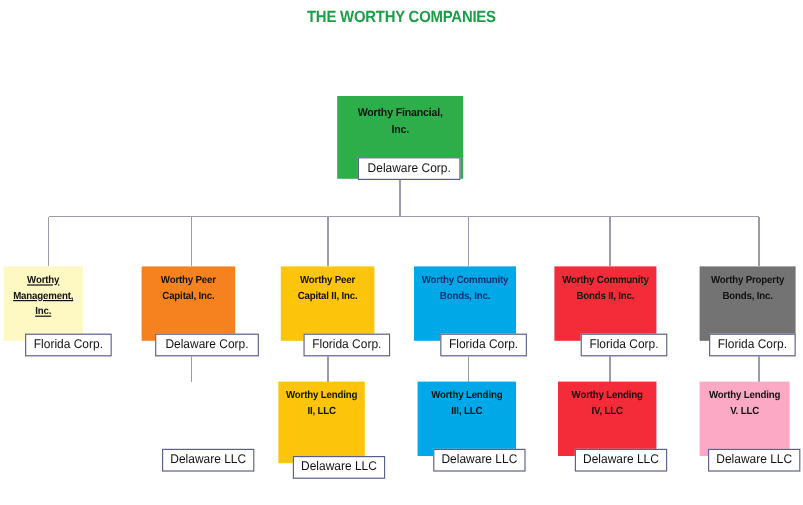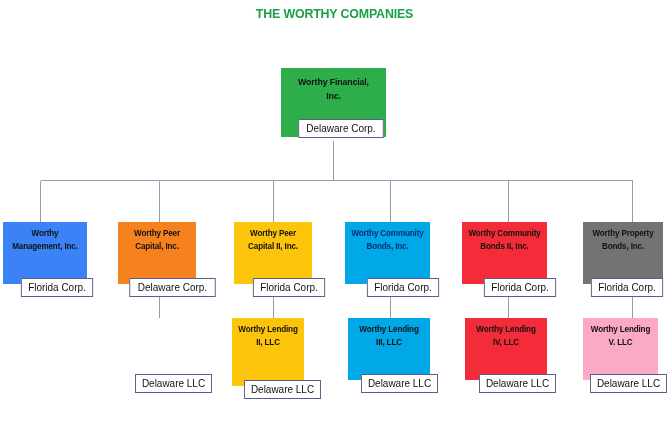"Worthy Financial," div.node { top: 68px -> 80px }
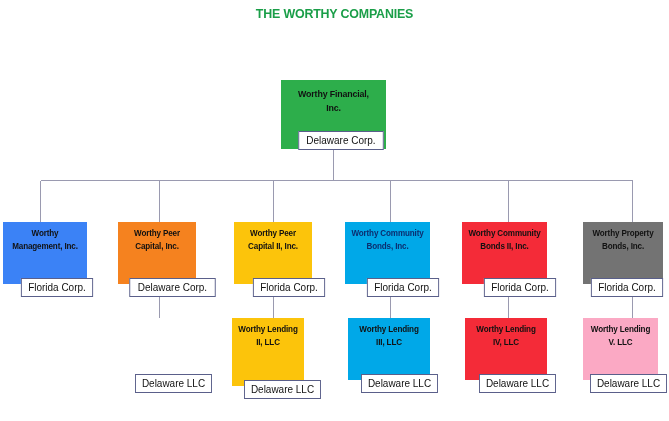"Worthy" div.node-box { background: #3b82f6 -> #fef9c3; text-decoration: none -> underline; width: 84px -> 66px }
